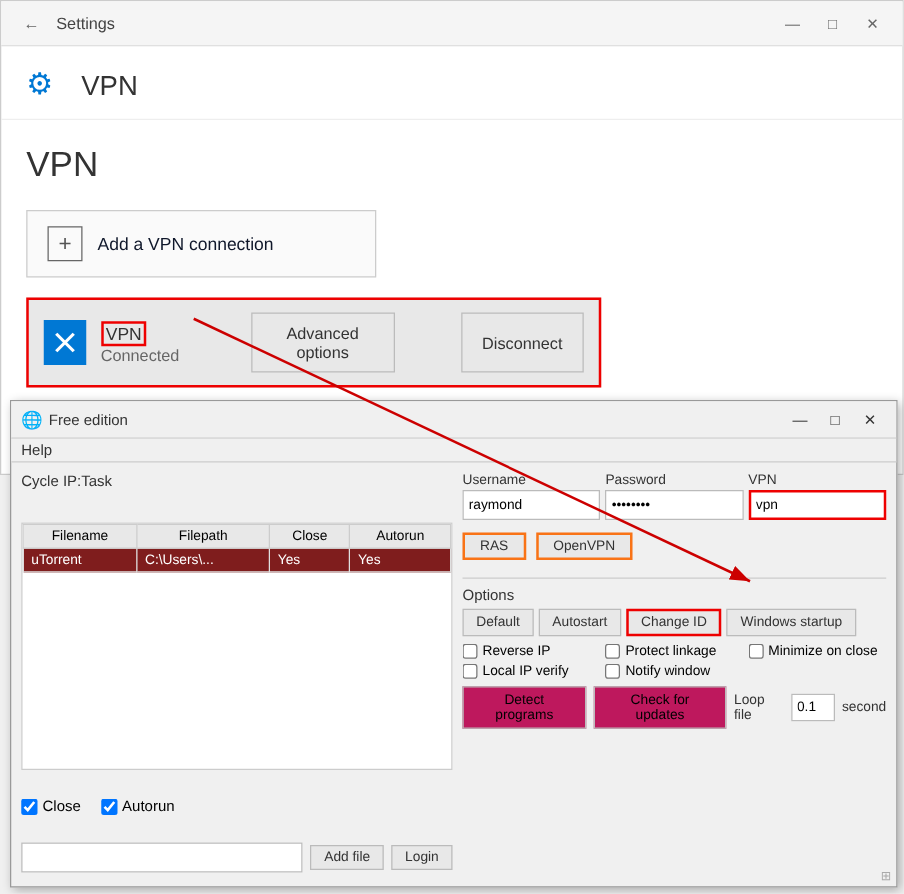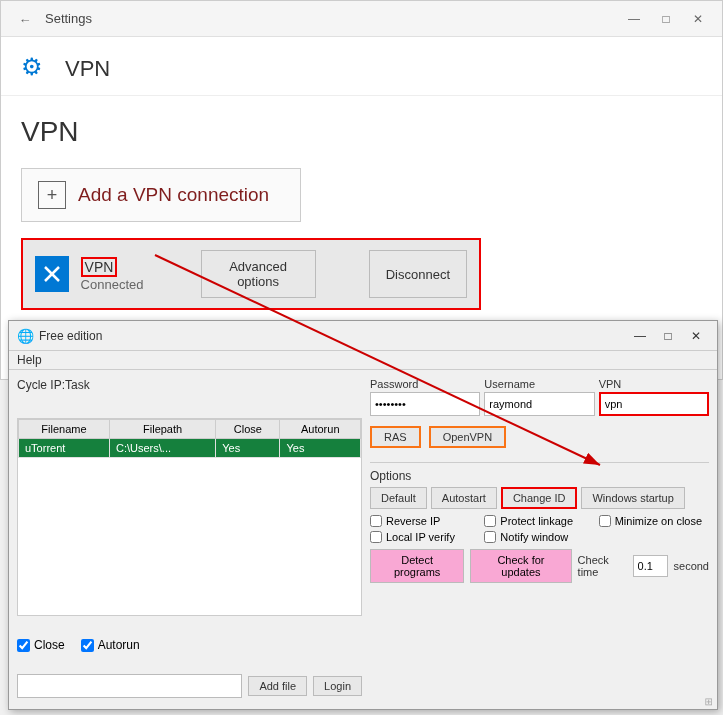"Add a VPN connection" .add-vpn-text { color: #7f1d1d -> #0f172a; font-size: 19px -> 14px }
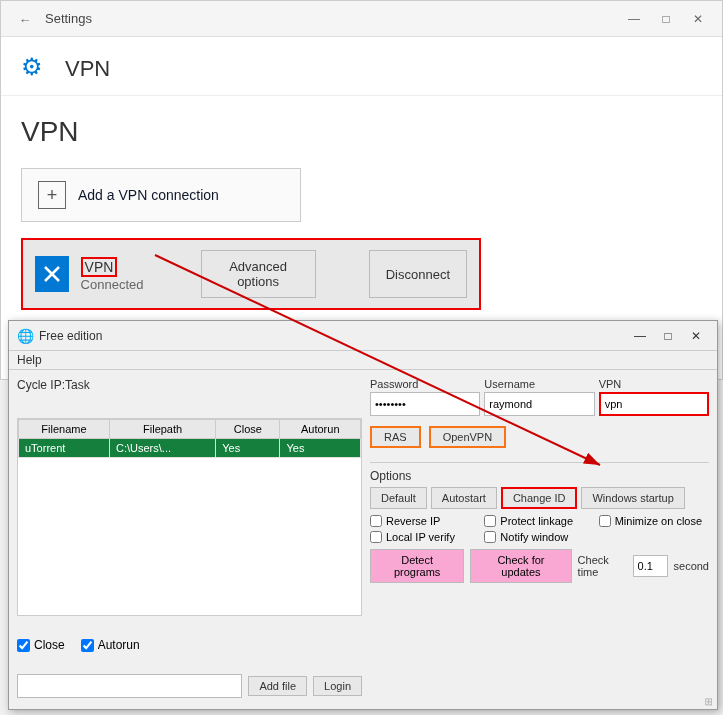"Password" div.login-field { order: before "Username" -> after "Username" }
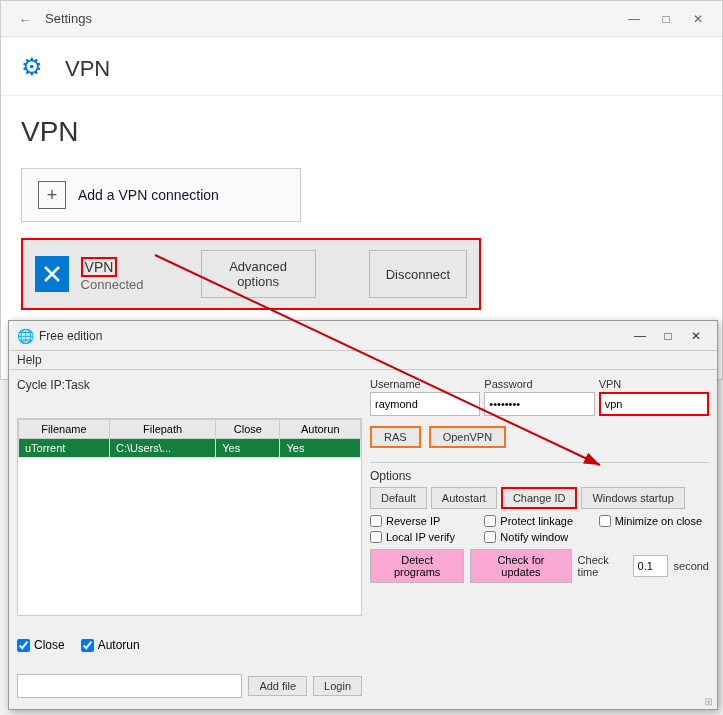"uTorrent" .cycle-table tr.selected td { background: #15803d -> #7f1d1d }
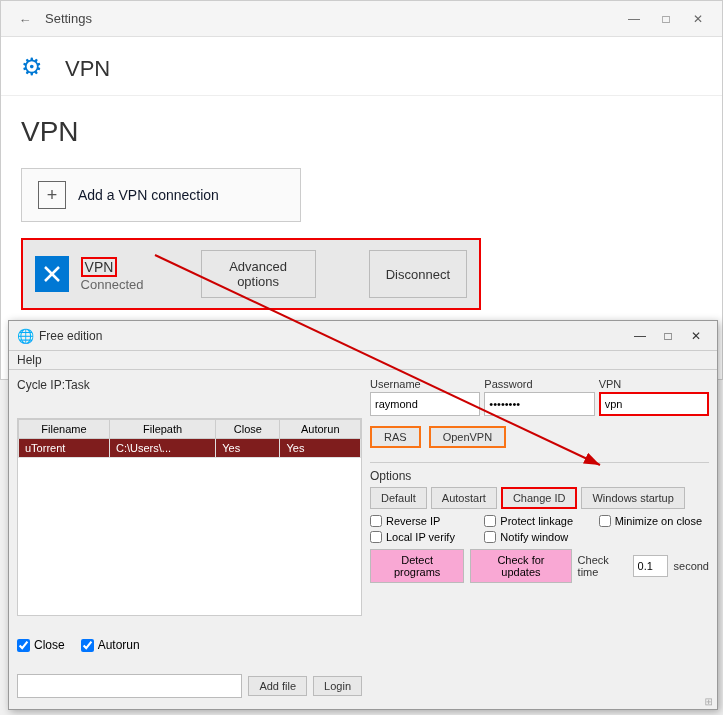"Detect programs" .detect-btn, .update-btn { background: #f9a8d4 -> #be185d }
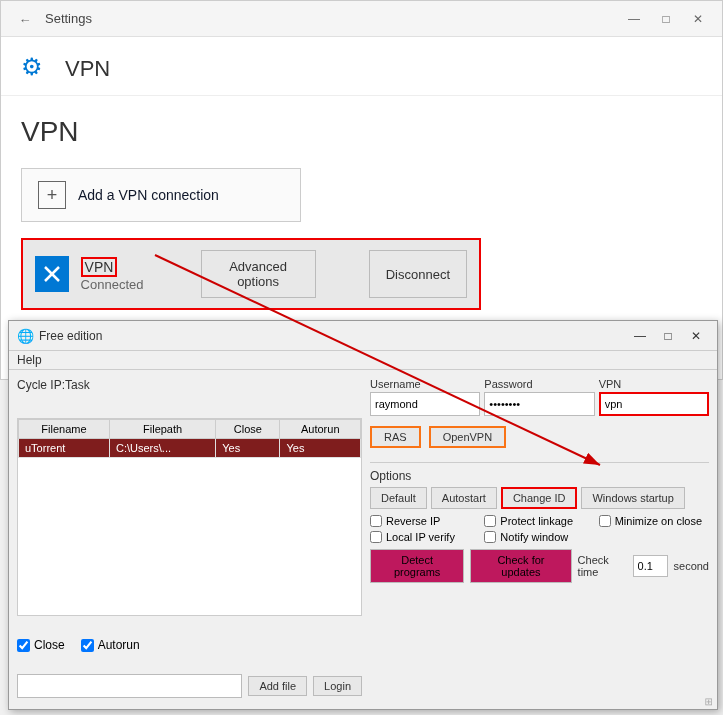"Check time" span.loop-label { text: Check time -> Loop file }
